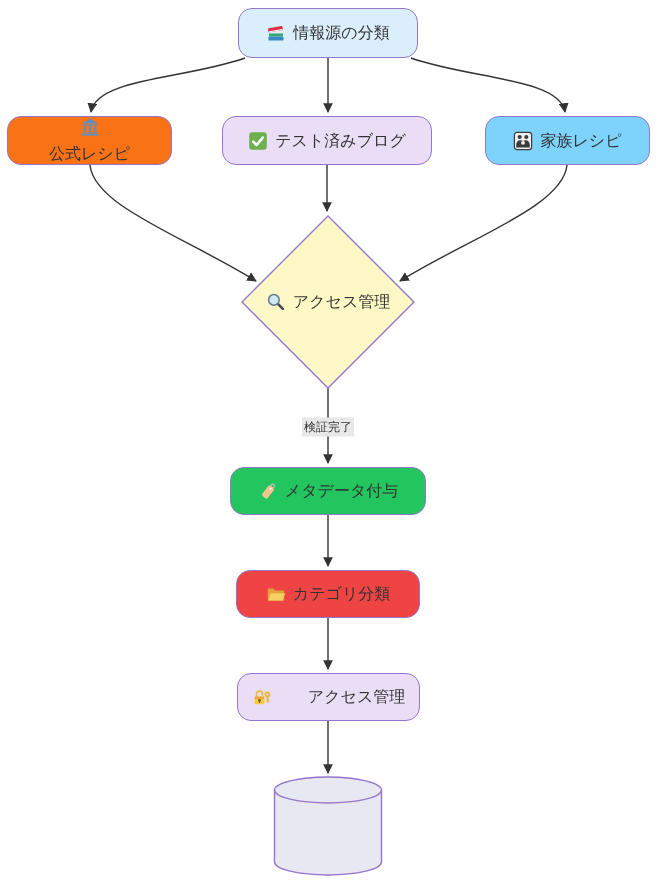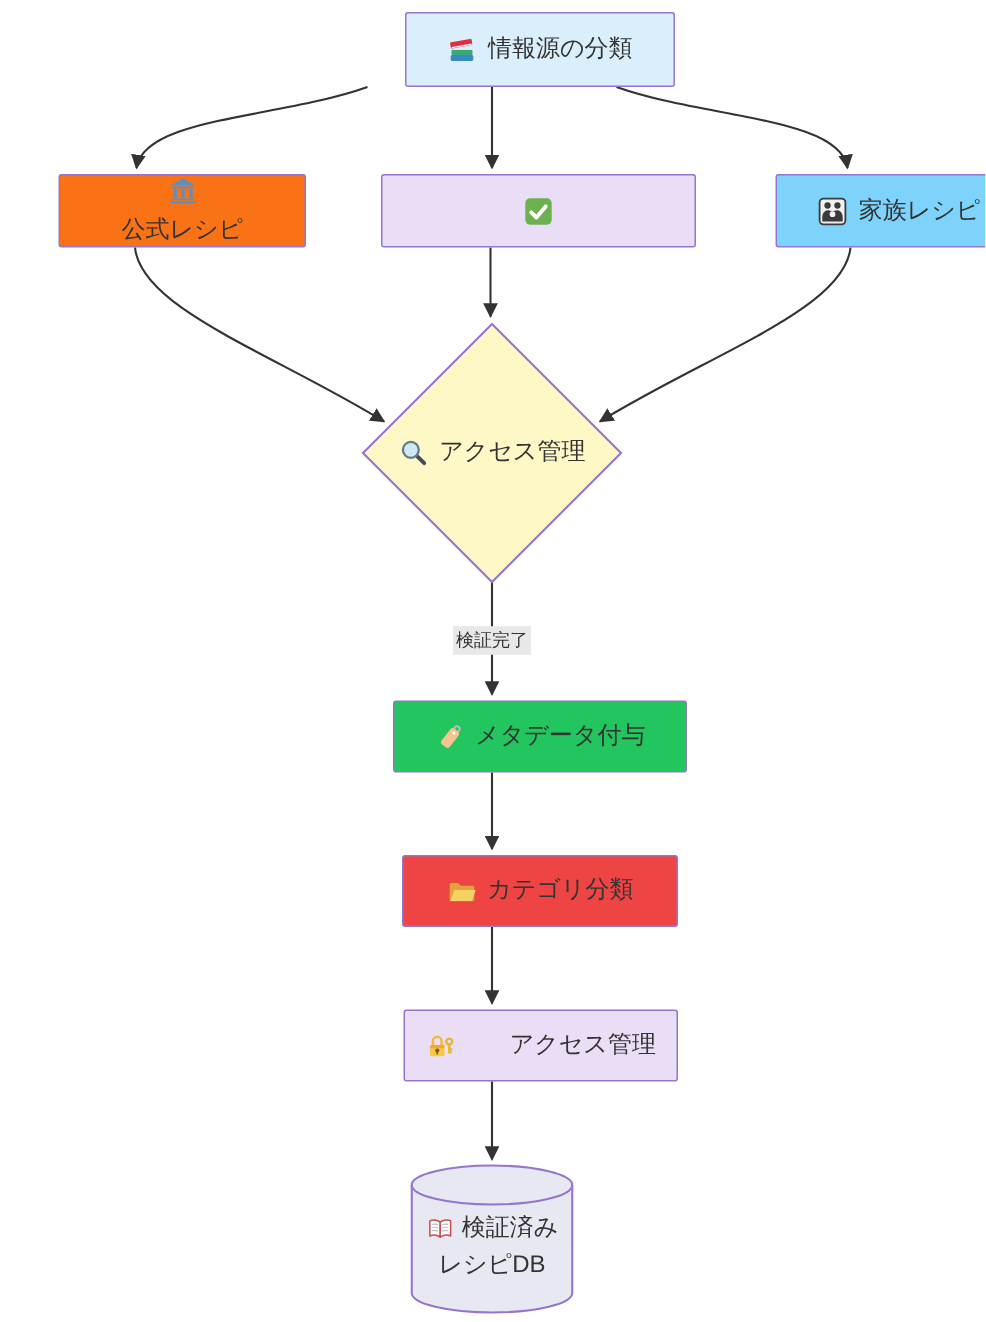"情報源の分類" .rectnode { border-radius: 2px -> 14px; margin-left: 32px -> none }
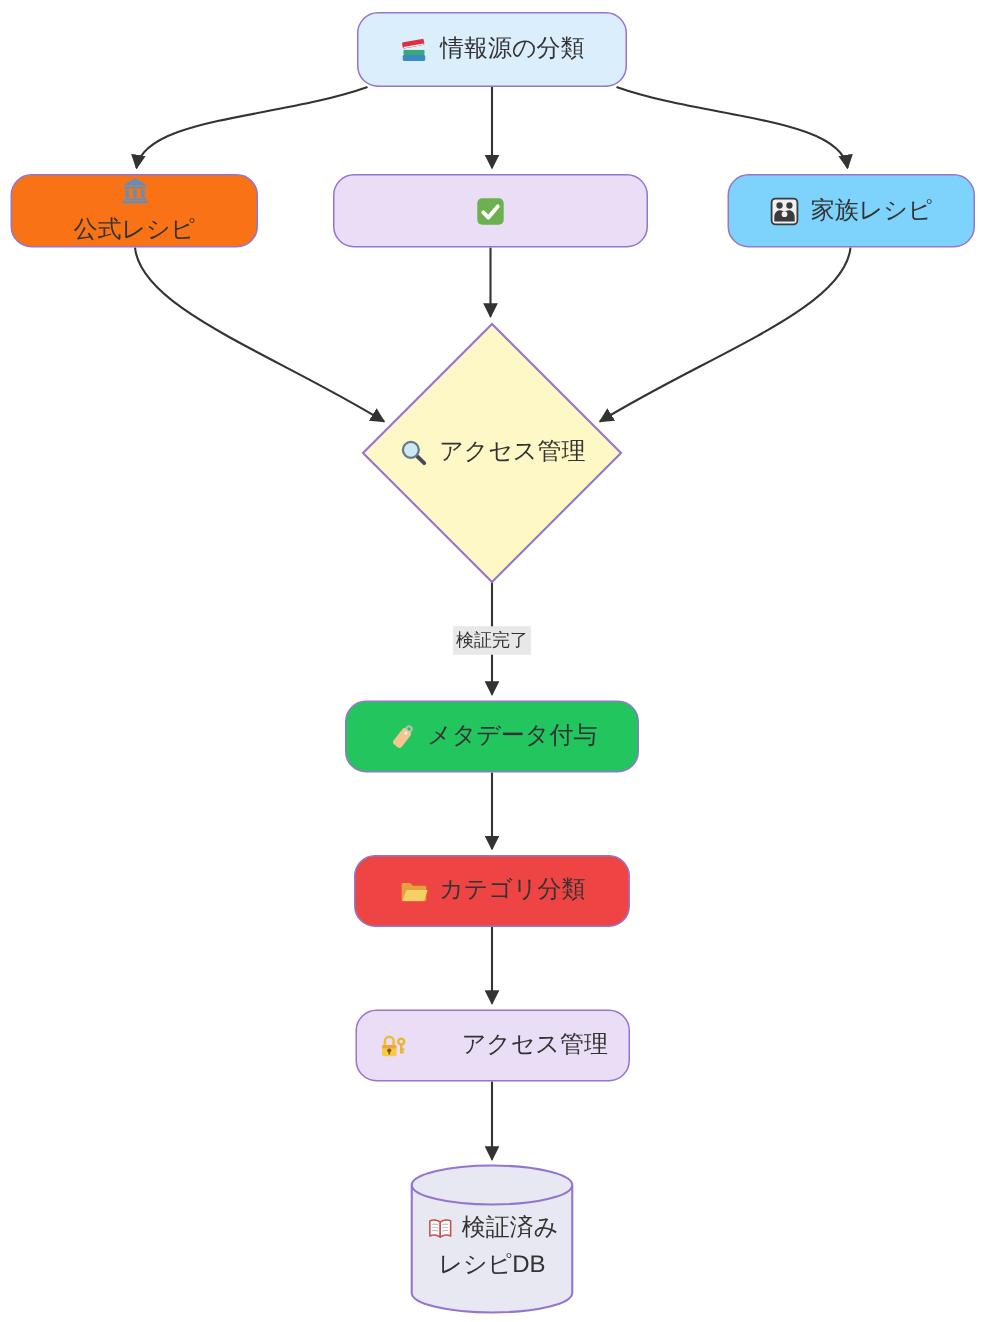"テスト済みブログ" span { html: none -> <span>テスト済みブログ</span> }
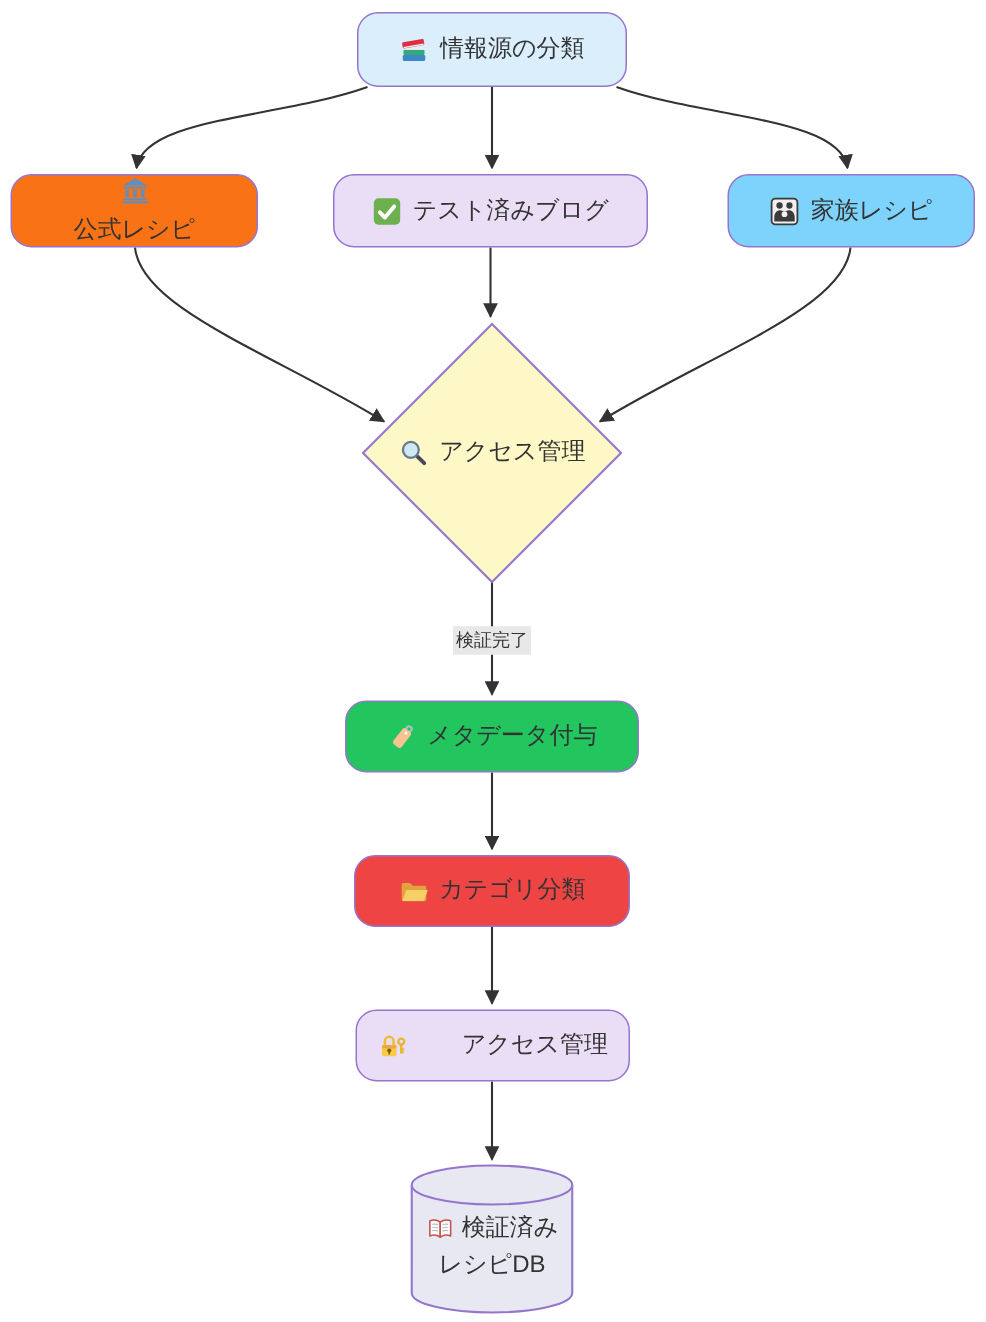"検証済み" div.db-label { html: <div> <span> <span> <svg> <path></path> <path></path> <path></path> </svg> </span> <span>検証済み</span> </span> <span>レシピDB</span> </div> -> none }
